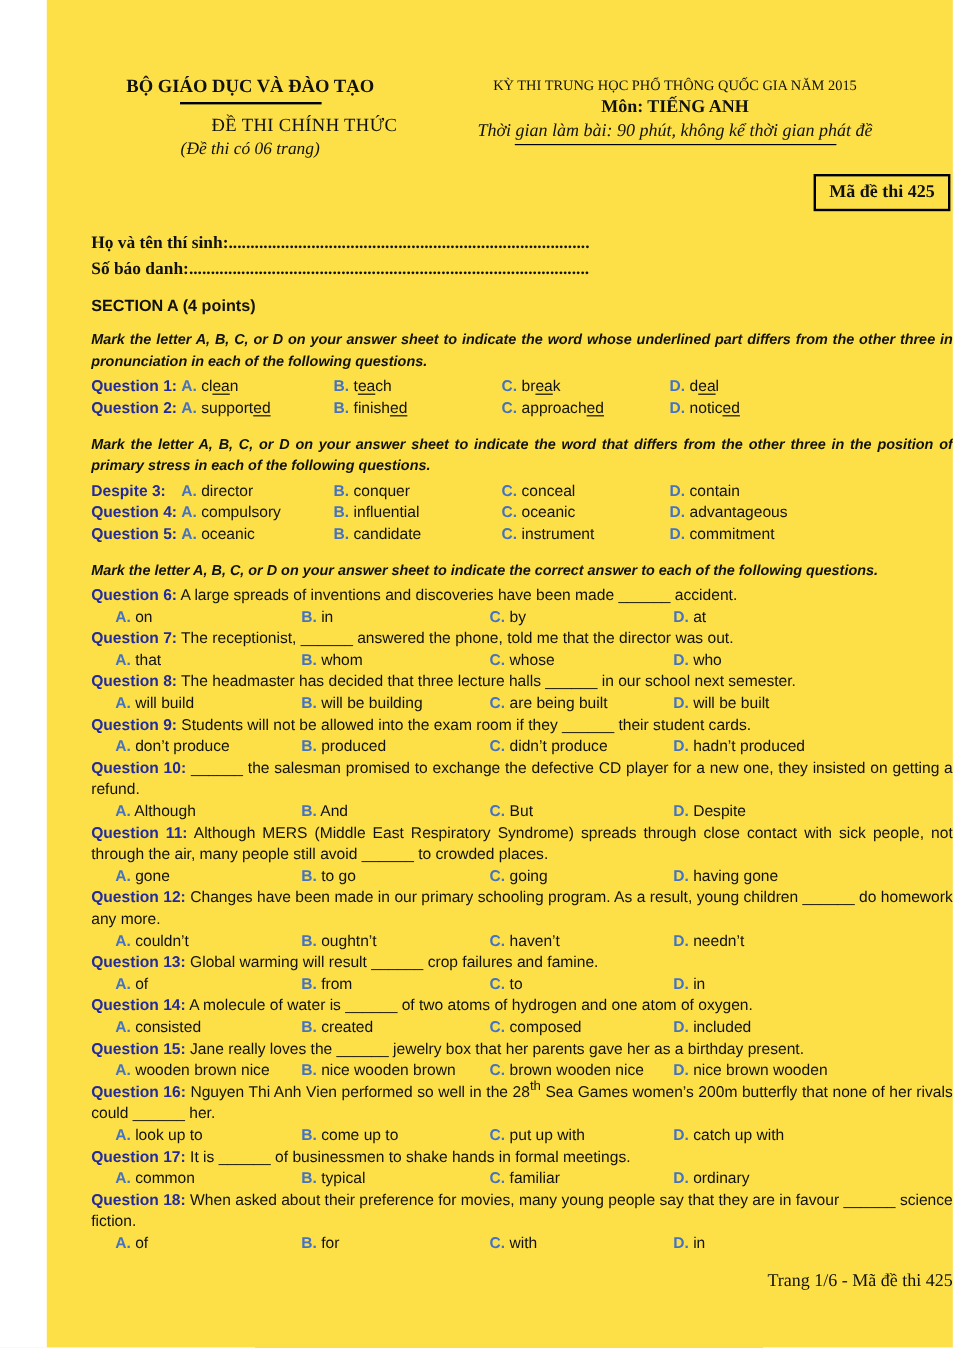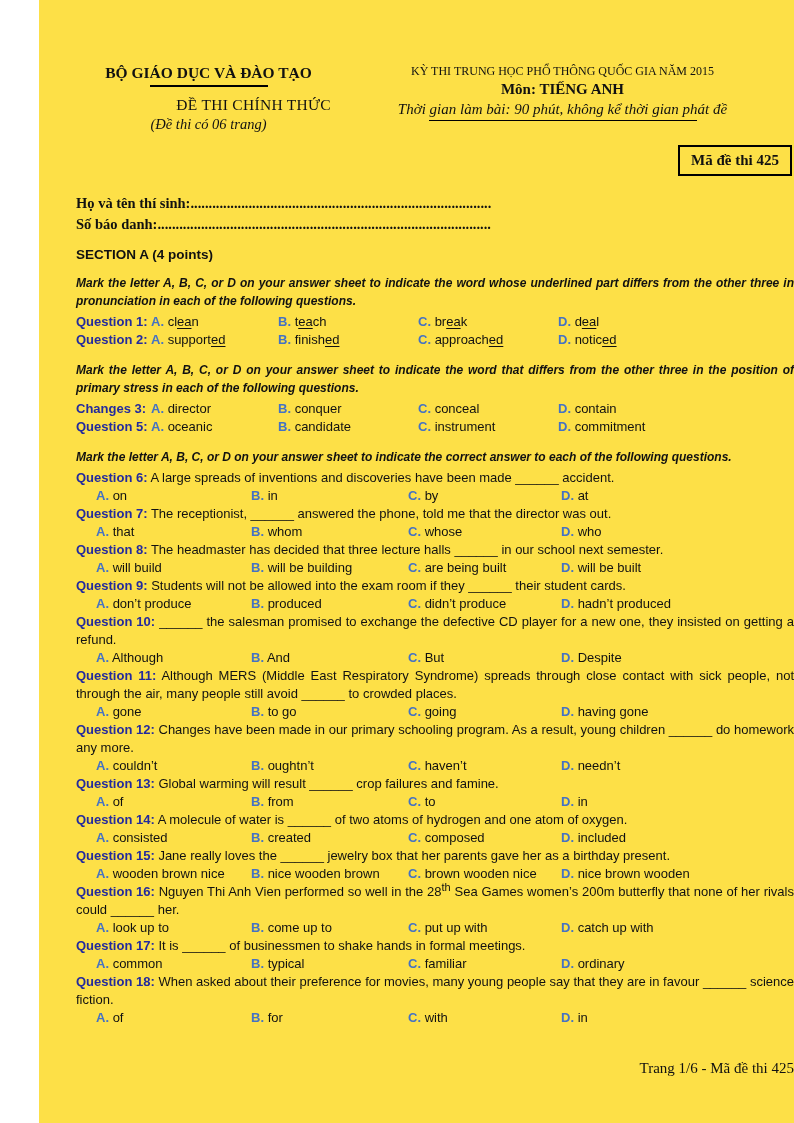"Changes 3:" span.qlabel { text: Changes -> Despite }
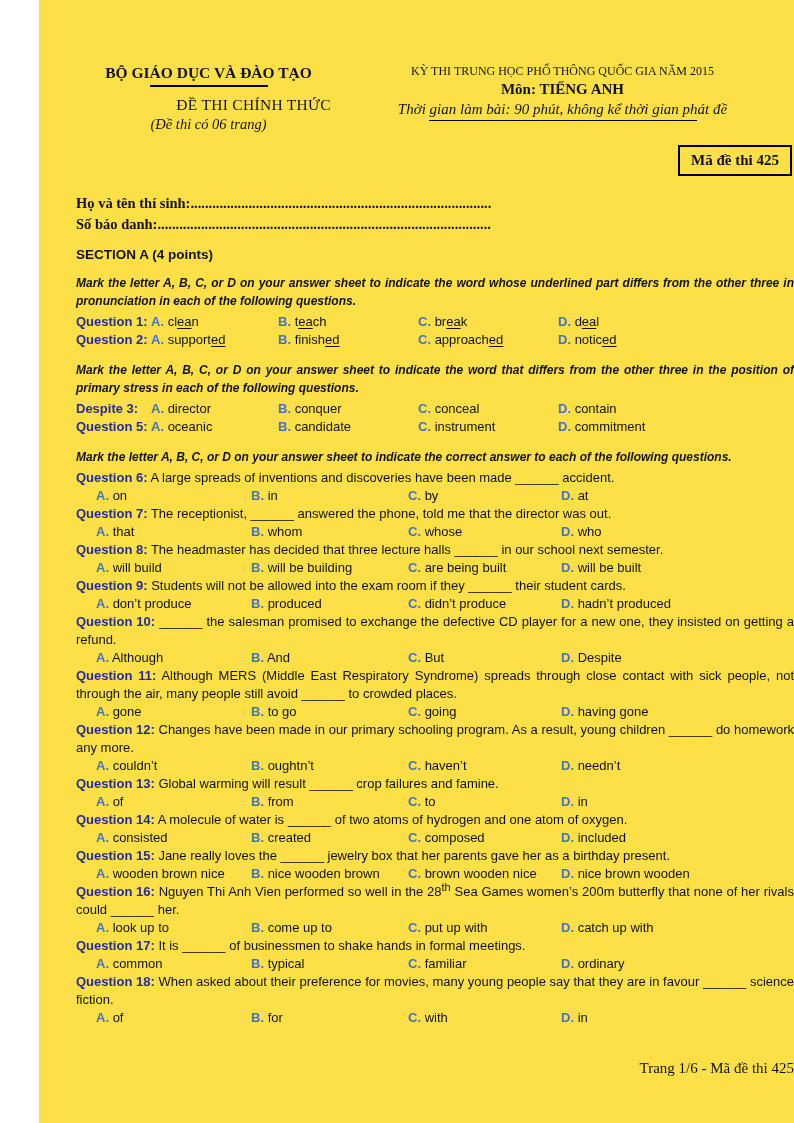"Question 4:" div.question { html: none -> <div> <div> <span>Question 4:</span> <div><span>A.</span> <span>compulsory</span></div> <div><span>B.</span> <span>influential</span></div> <div><span>C.</span> <span>oceanic</span></div> <div><span>D.</span> <span>advantageous</span></div> </div> </div> }
